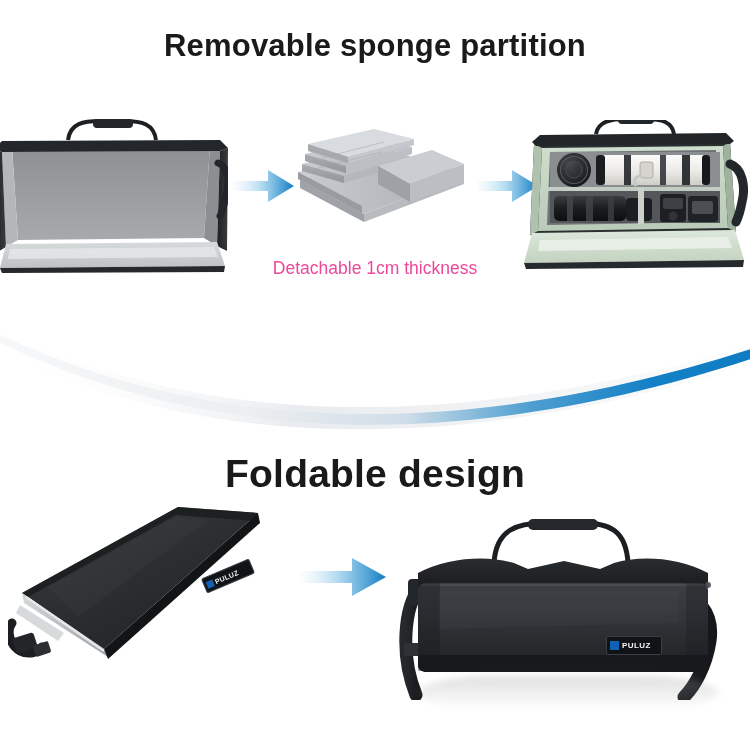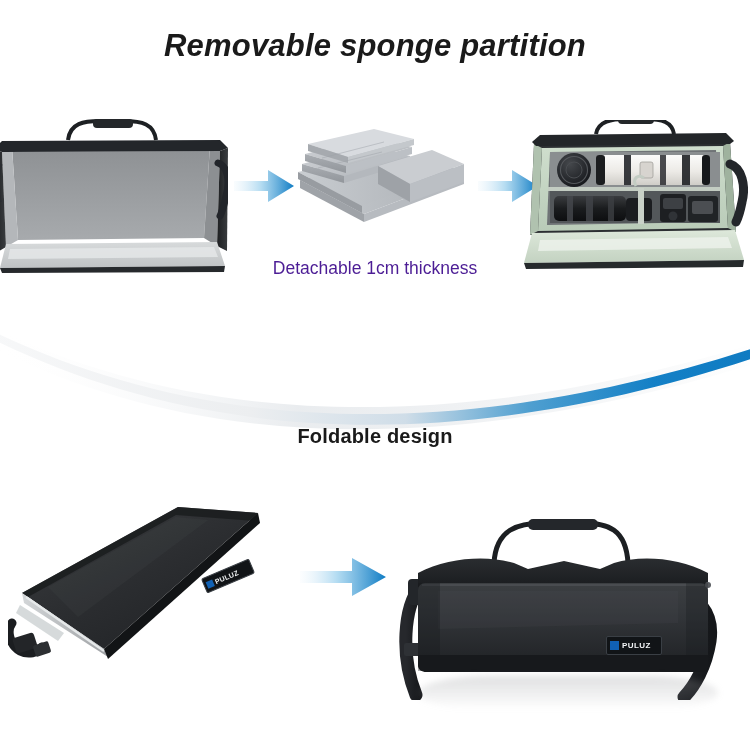"Removable sponge partition" #title-1 { font-style: italic -> none }
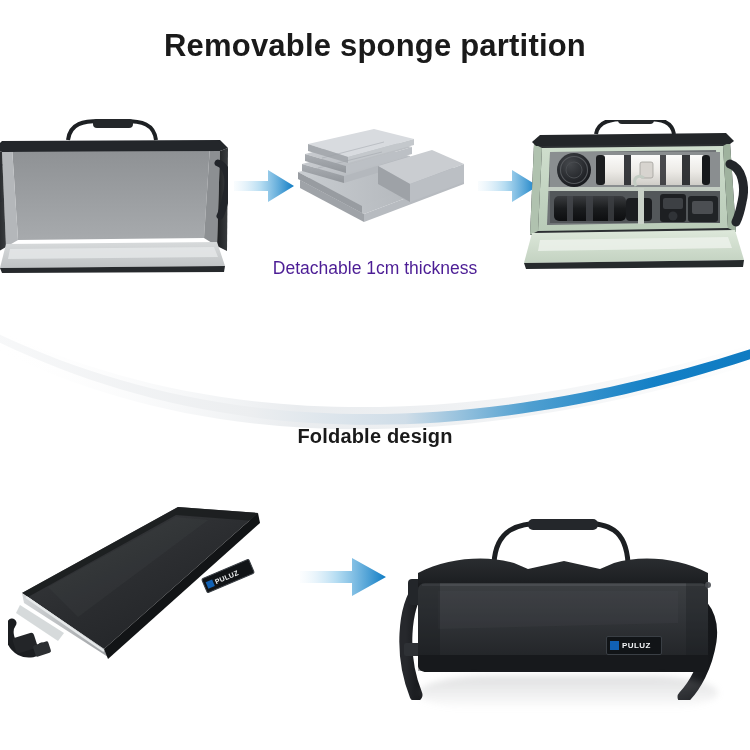"Detachable 1cm thickness" .caption { color: #4c1d95 -> #ec4899 }
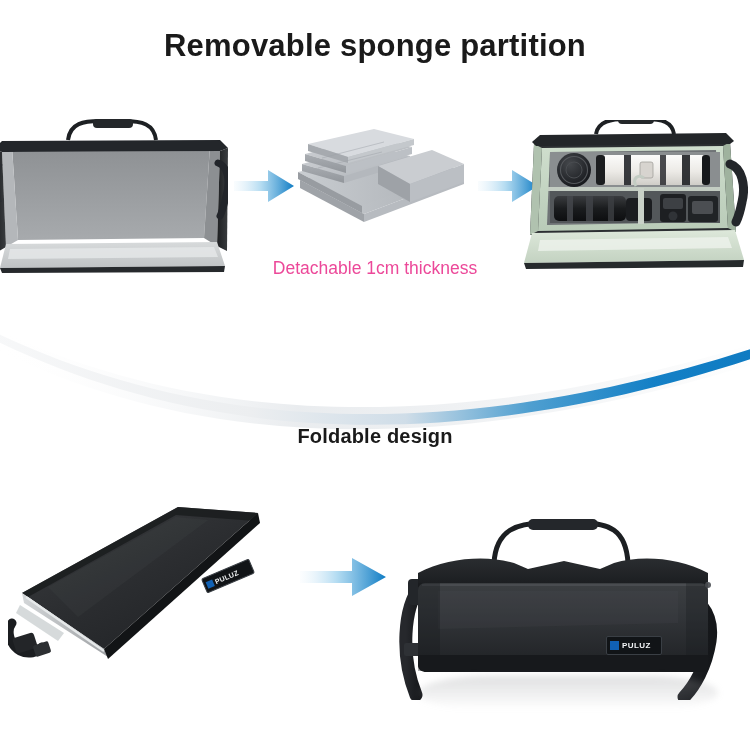"Foldable design" #title-2 { font-size: 20px -> 39px; top: 425px -> 452px }
